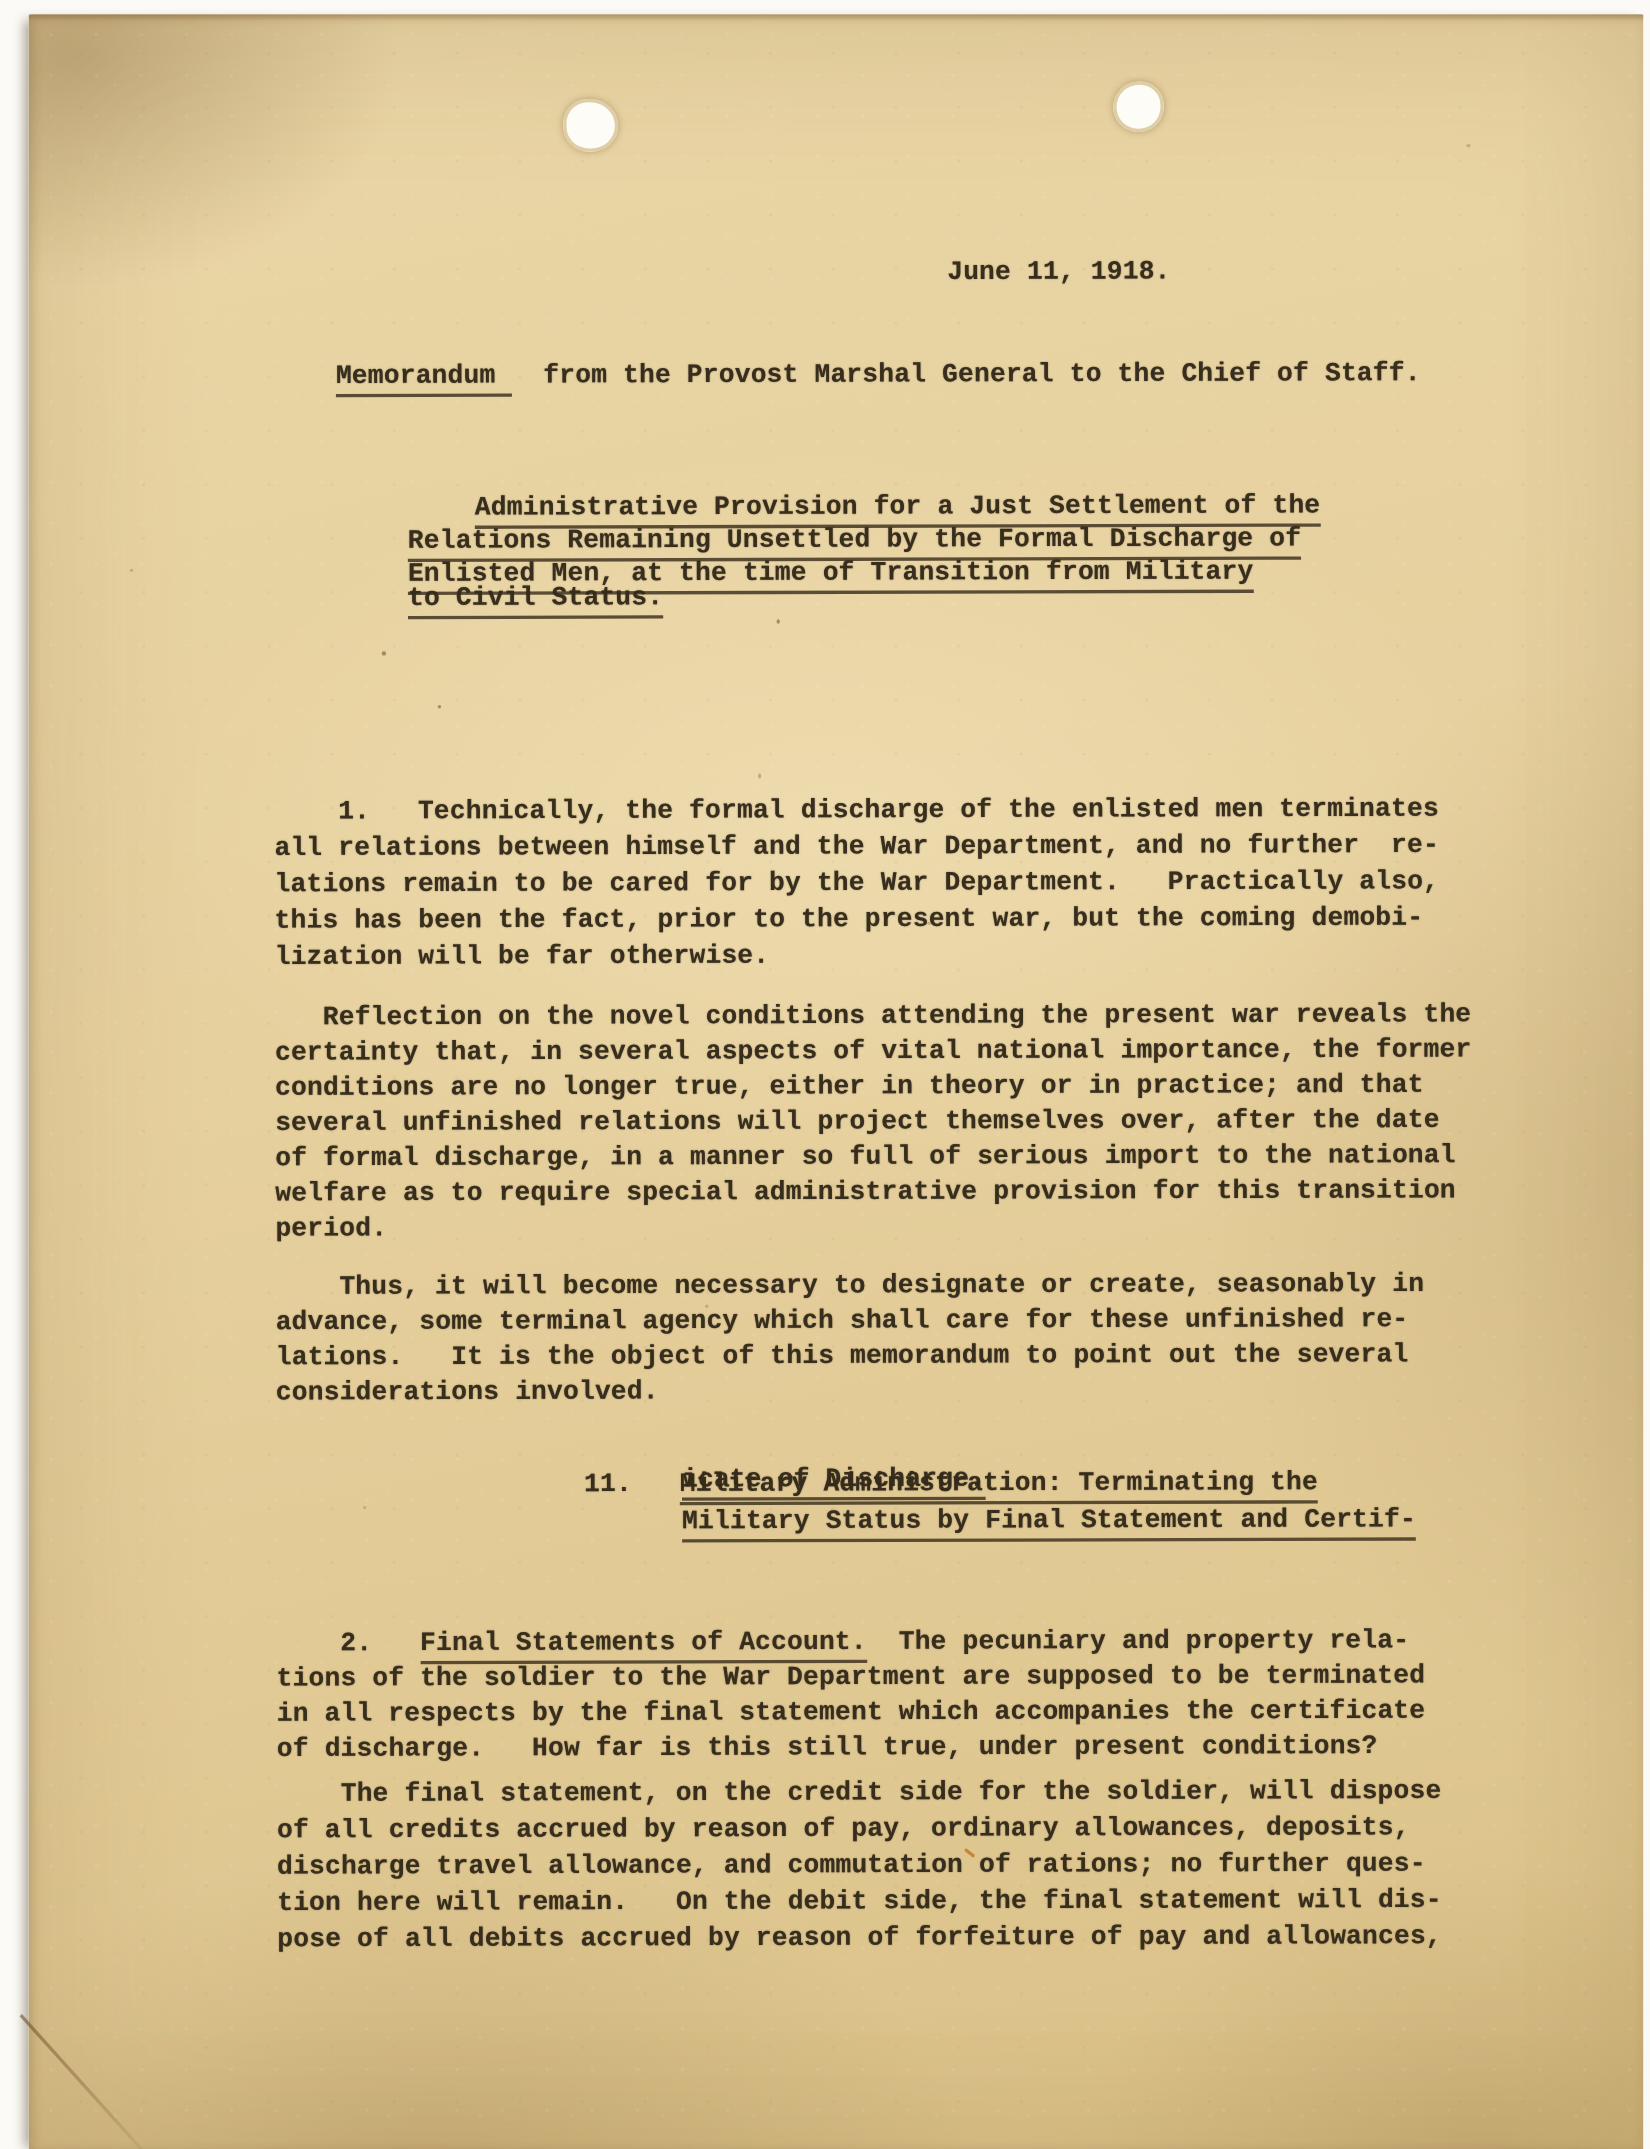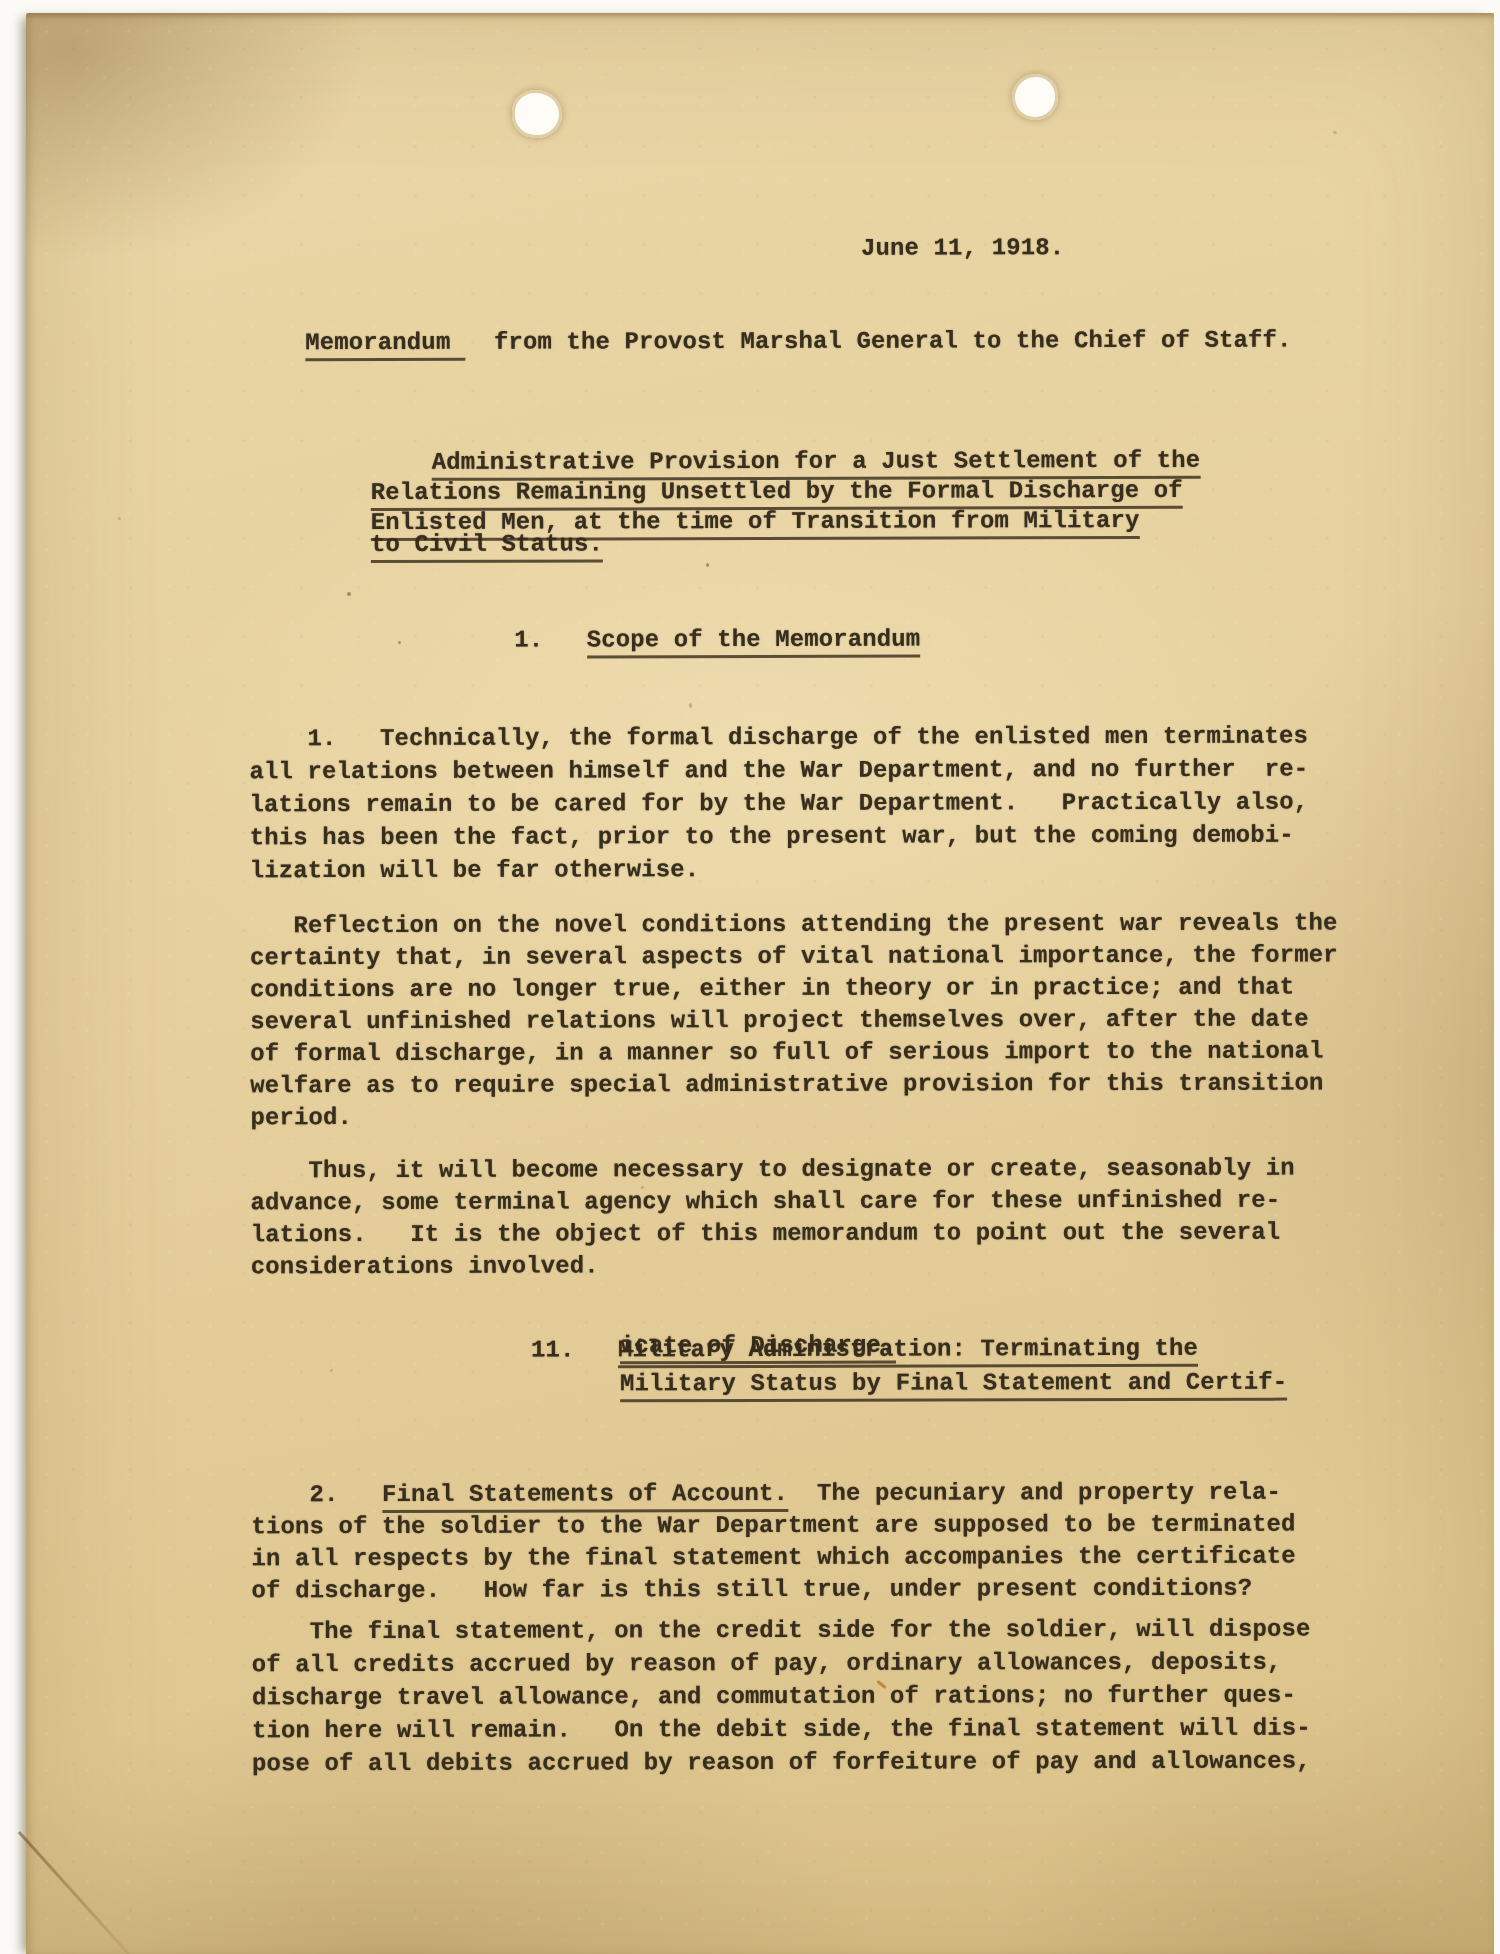"1. Scope of the Memorandum" div.block { html: <div><div><span>1. </span><span>Scope of the Memorandum</span></div></div> -> none }
